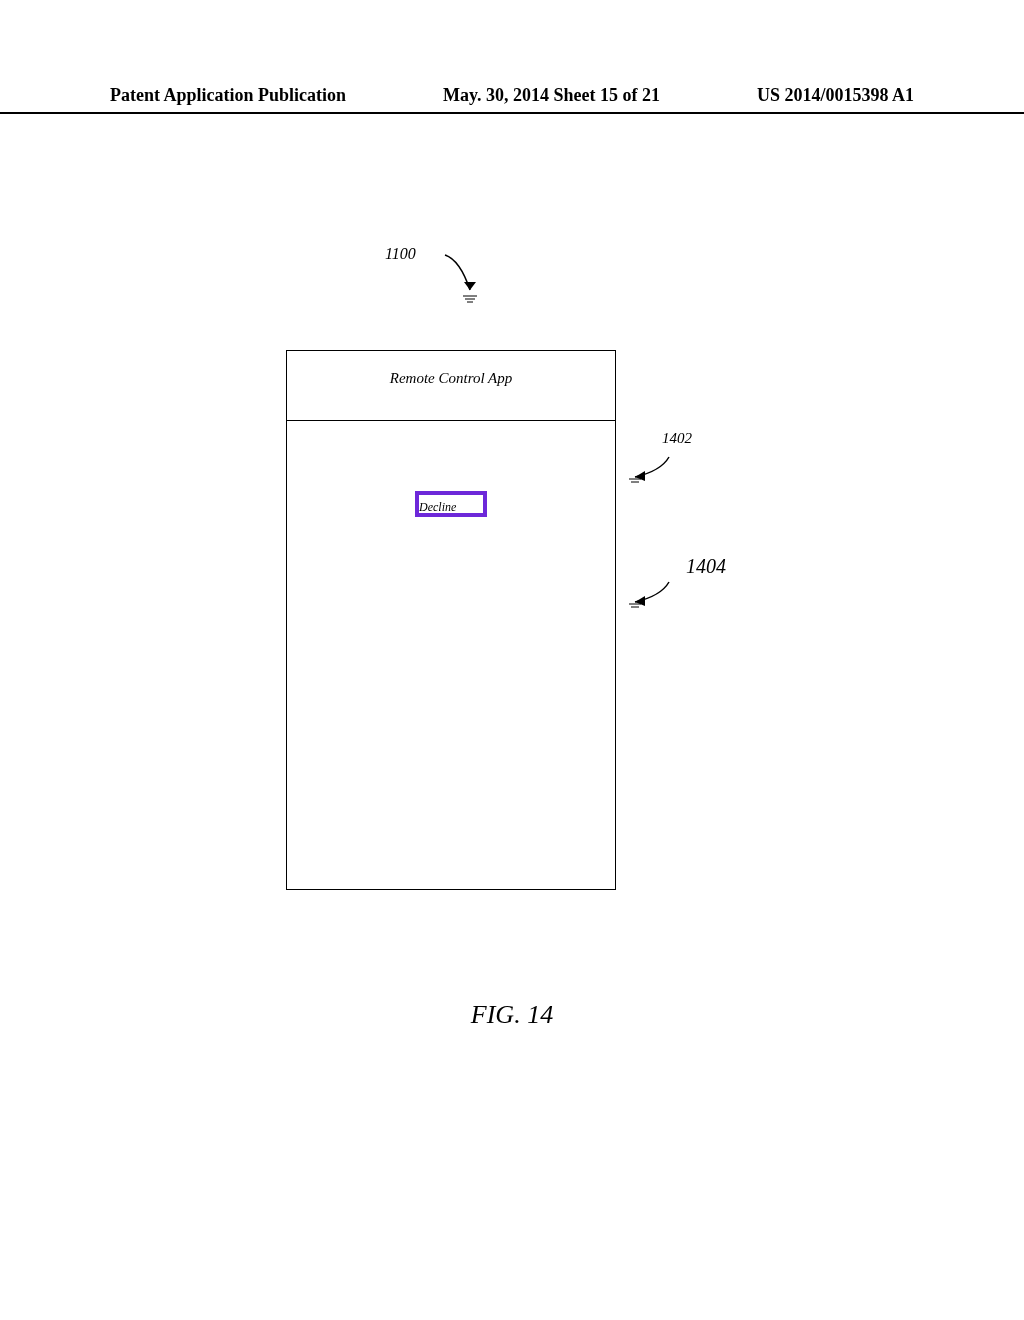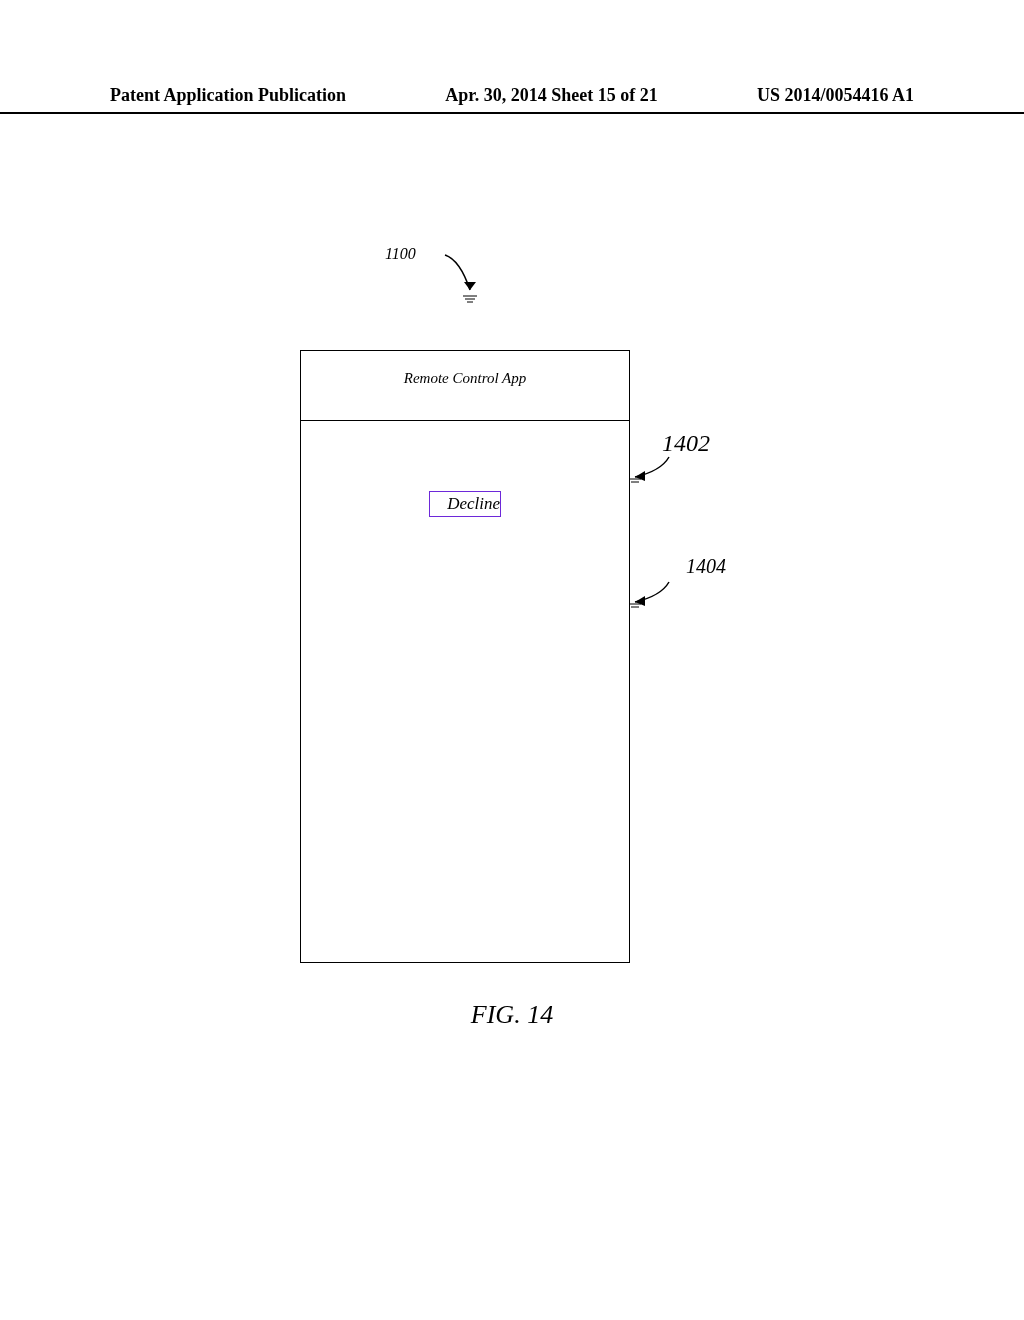"Apr. 30, 2014 Sheet 15" span { text: Apr -> May }
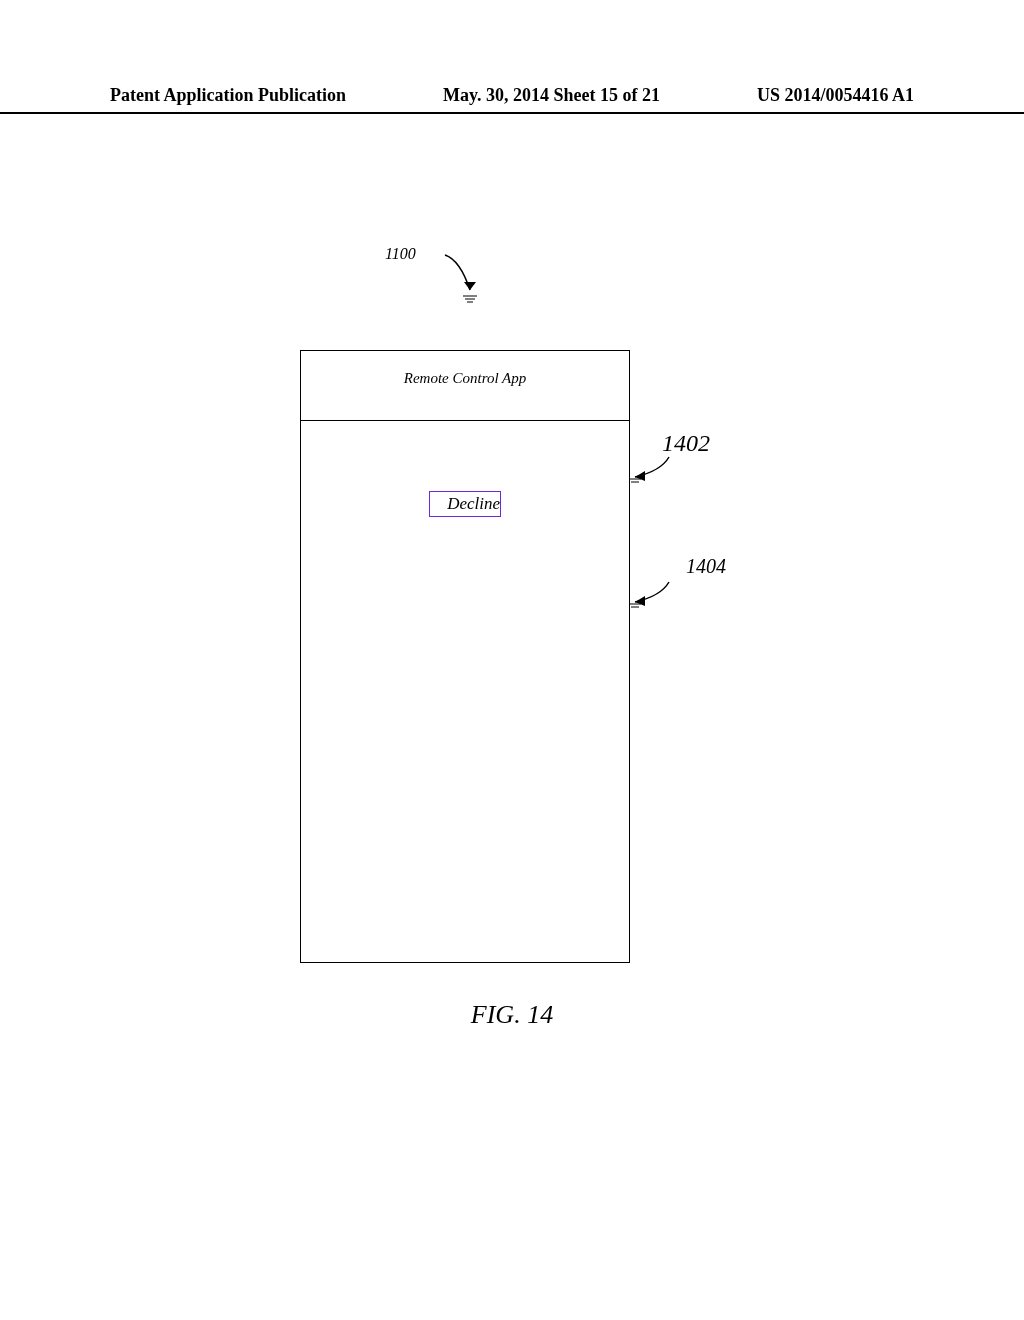"US 2014/0054416 A1" span { text: 2014/0054416 -> 2014/0015398 }
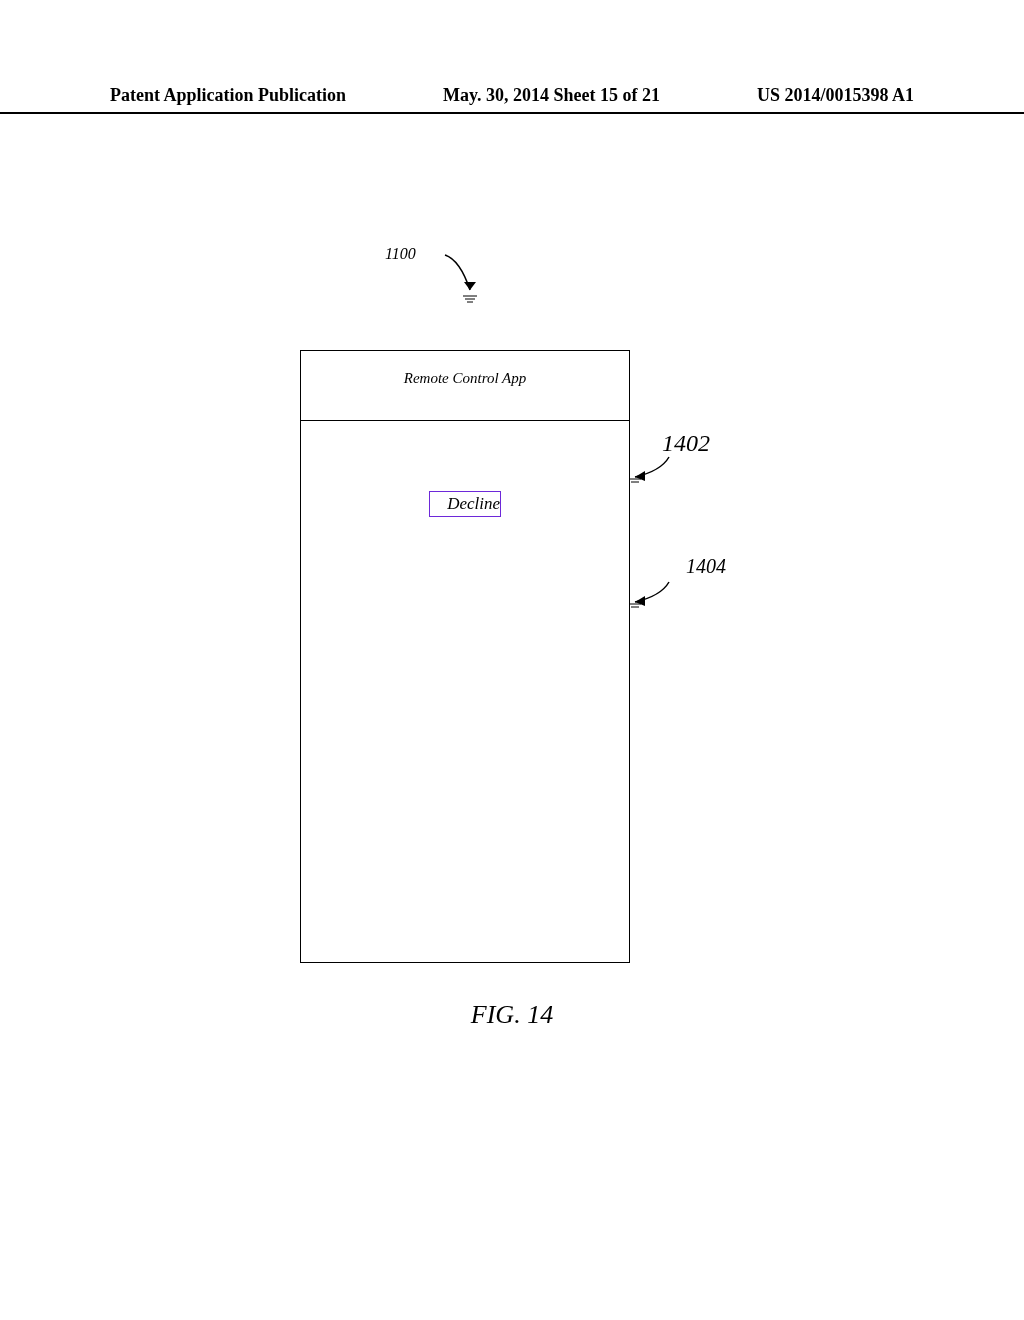"Remote Control App" .device-frame { height: 613px -> 540px; left: 300px -> 286px }
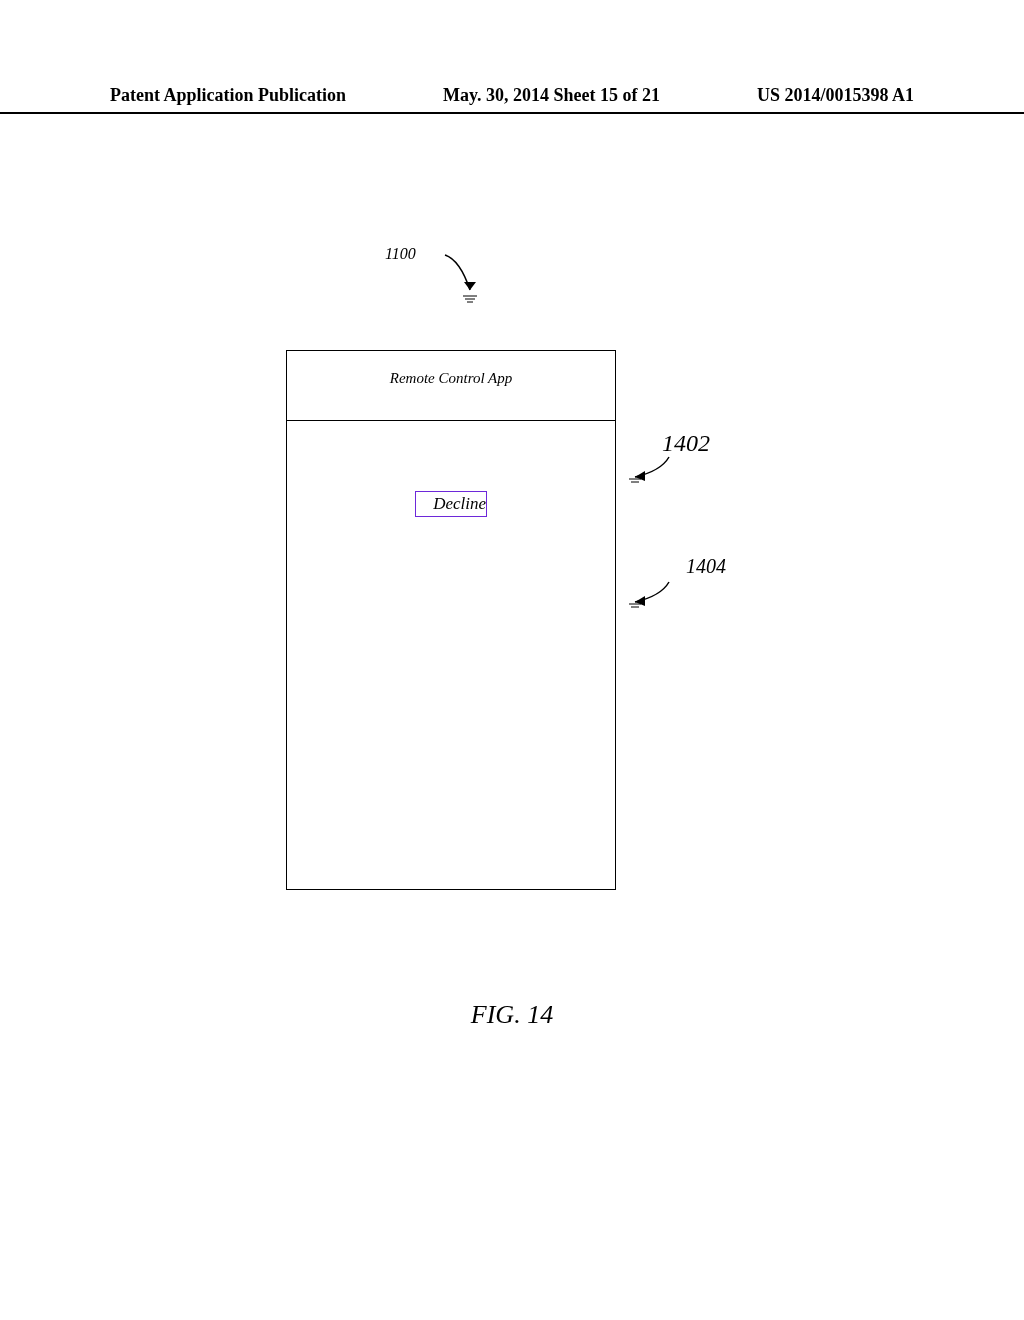"1402" .ref-1402 { font-size: 24px -> 15px }
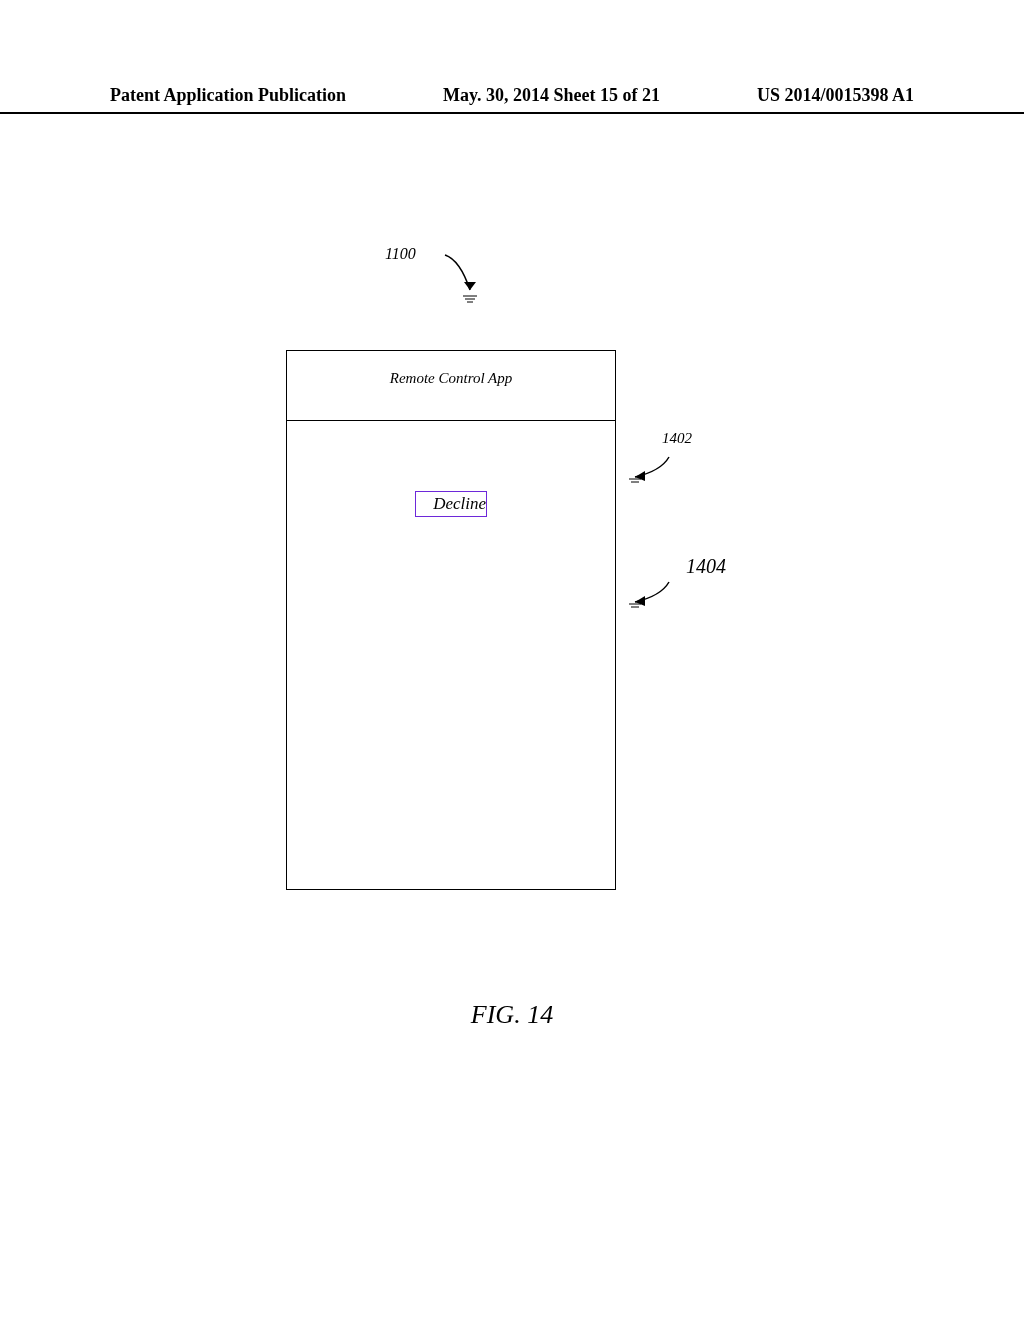"Decline" .decline-button { border: 1px solid #6d28d9 -> 4px solid #6d28d9; font-size: 17px -> 12px; text-align: right -> left }
